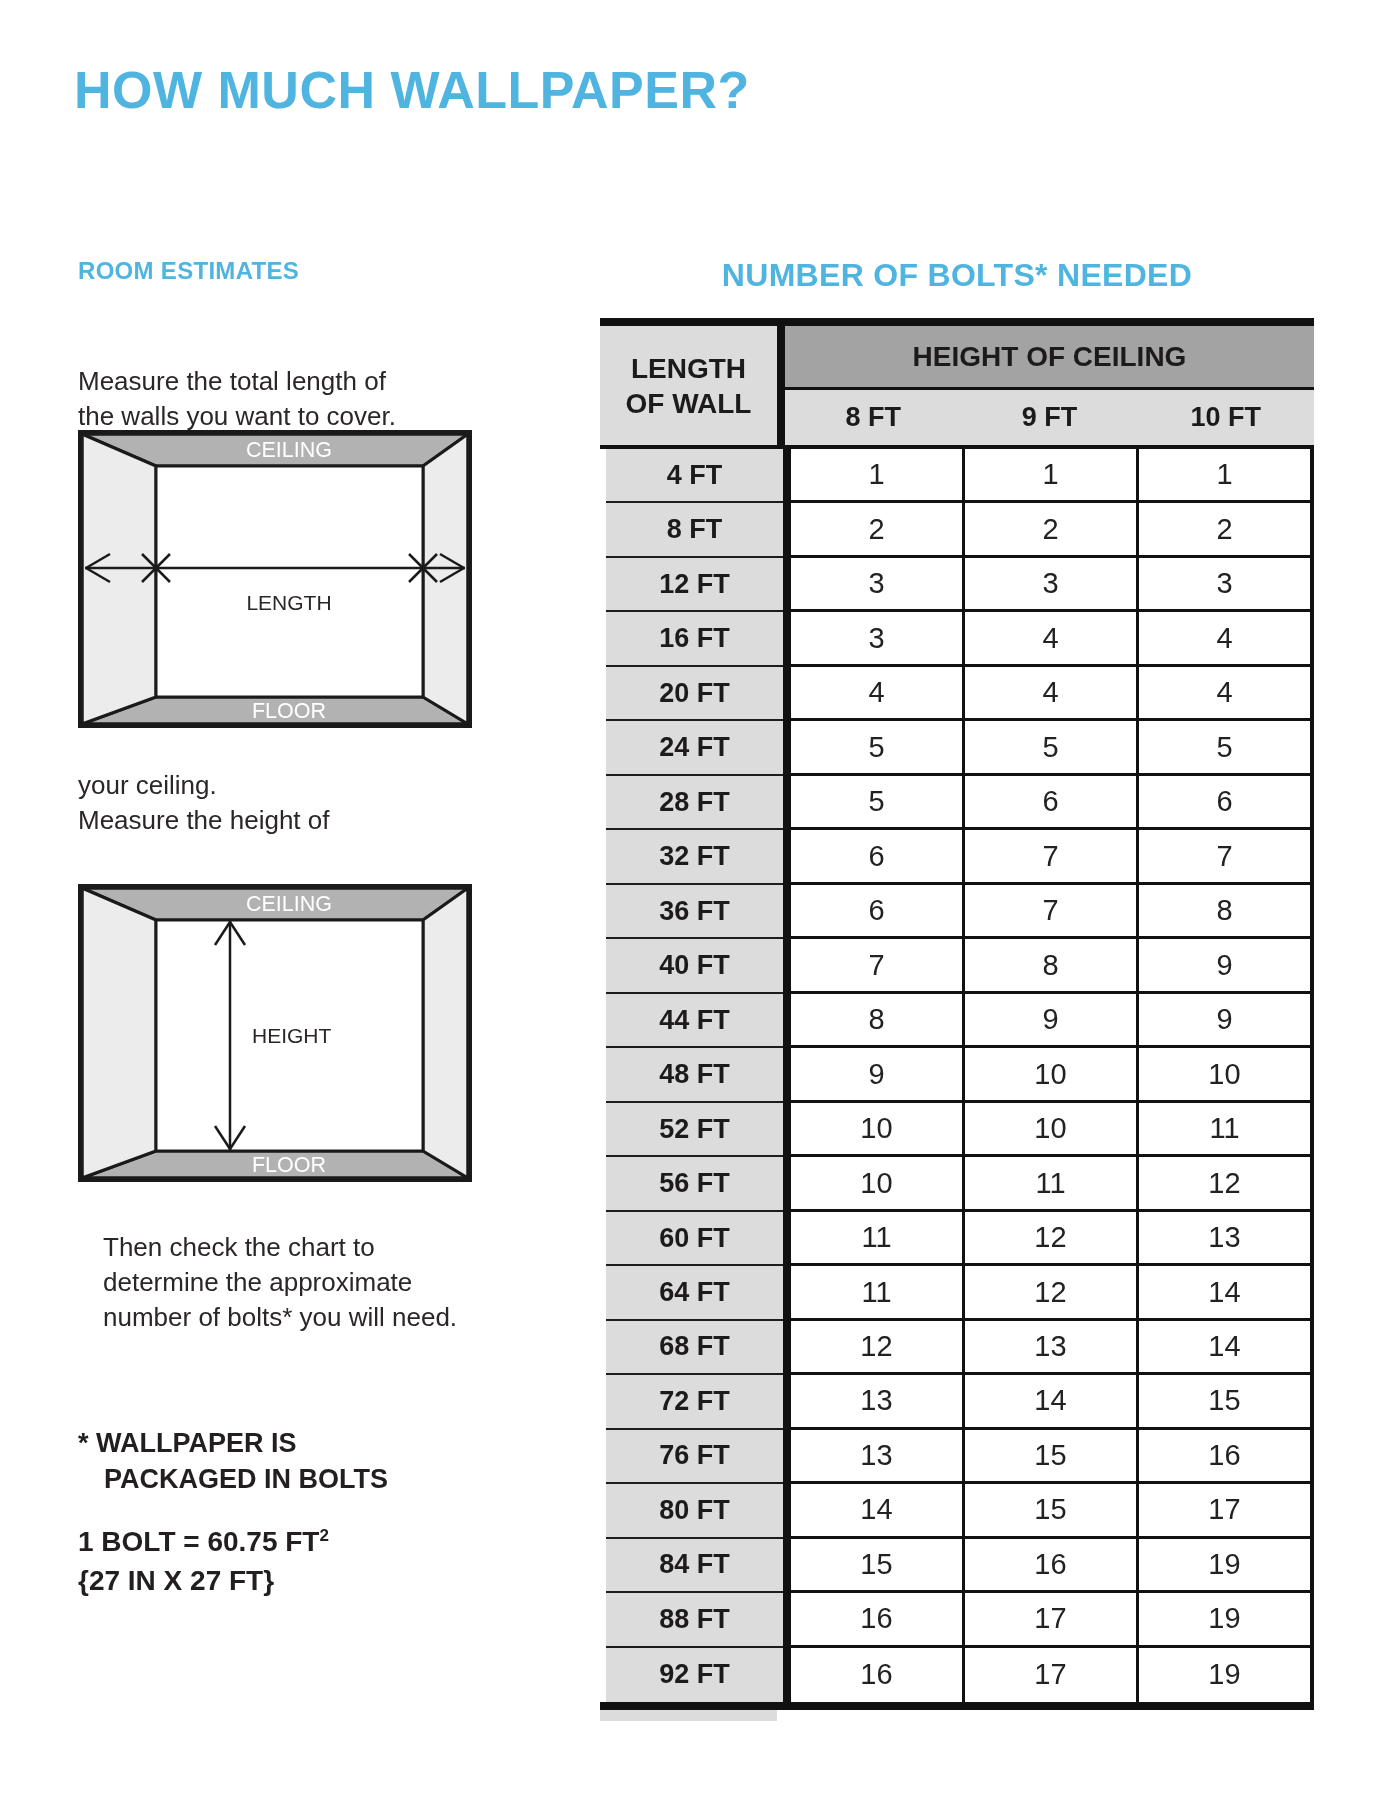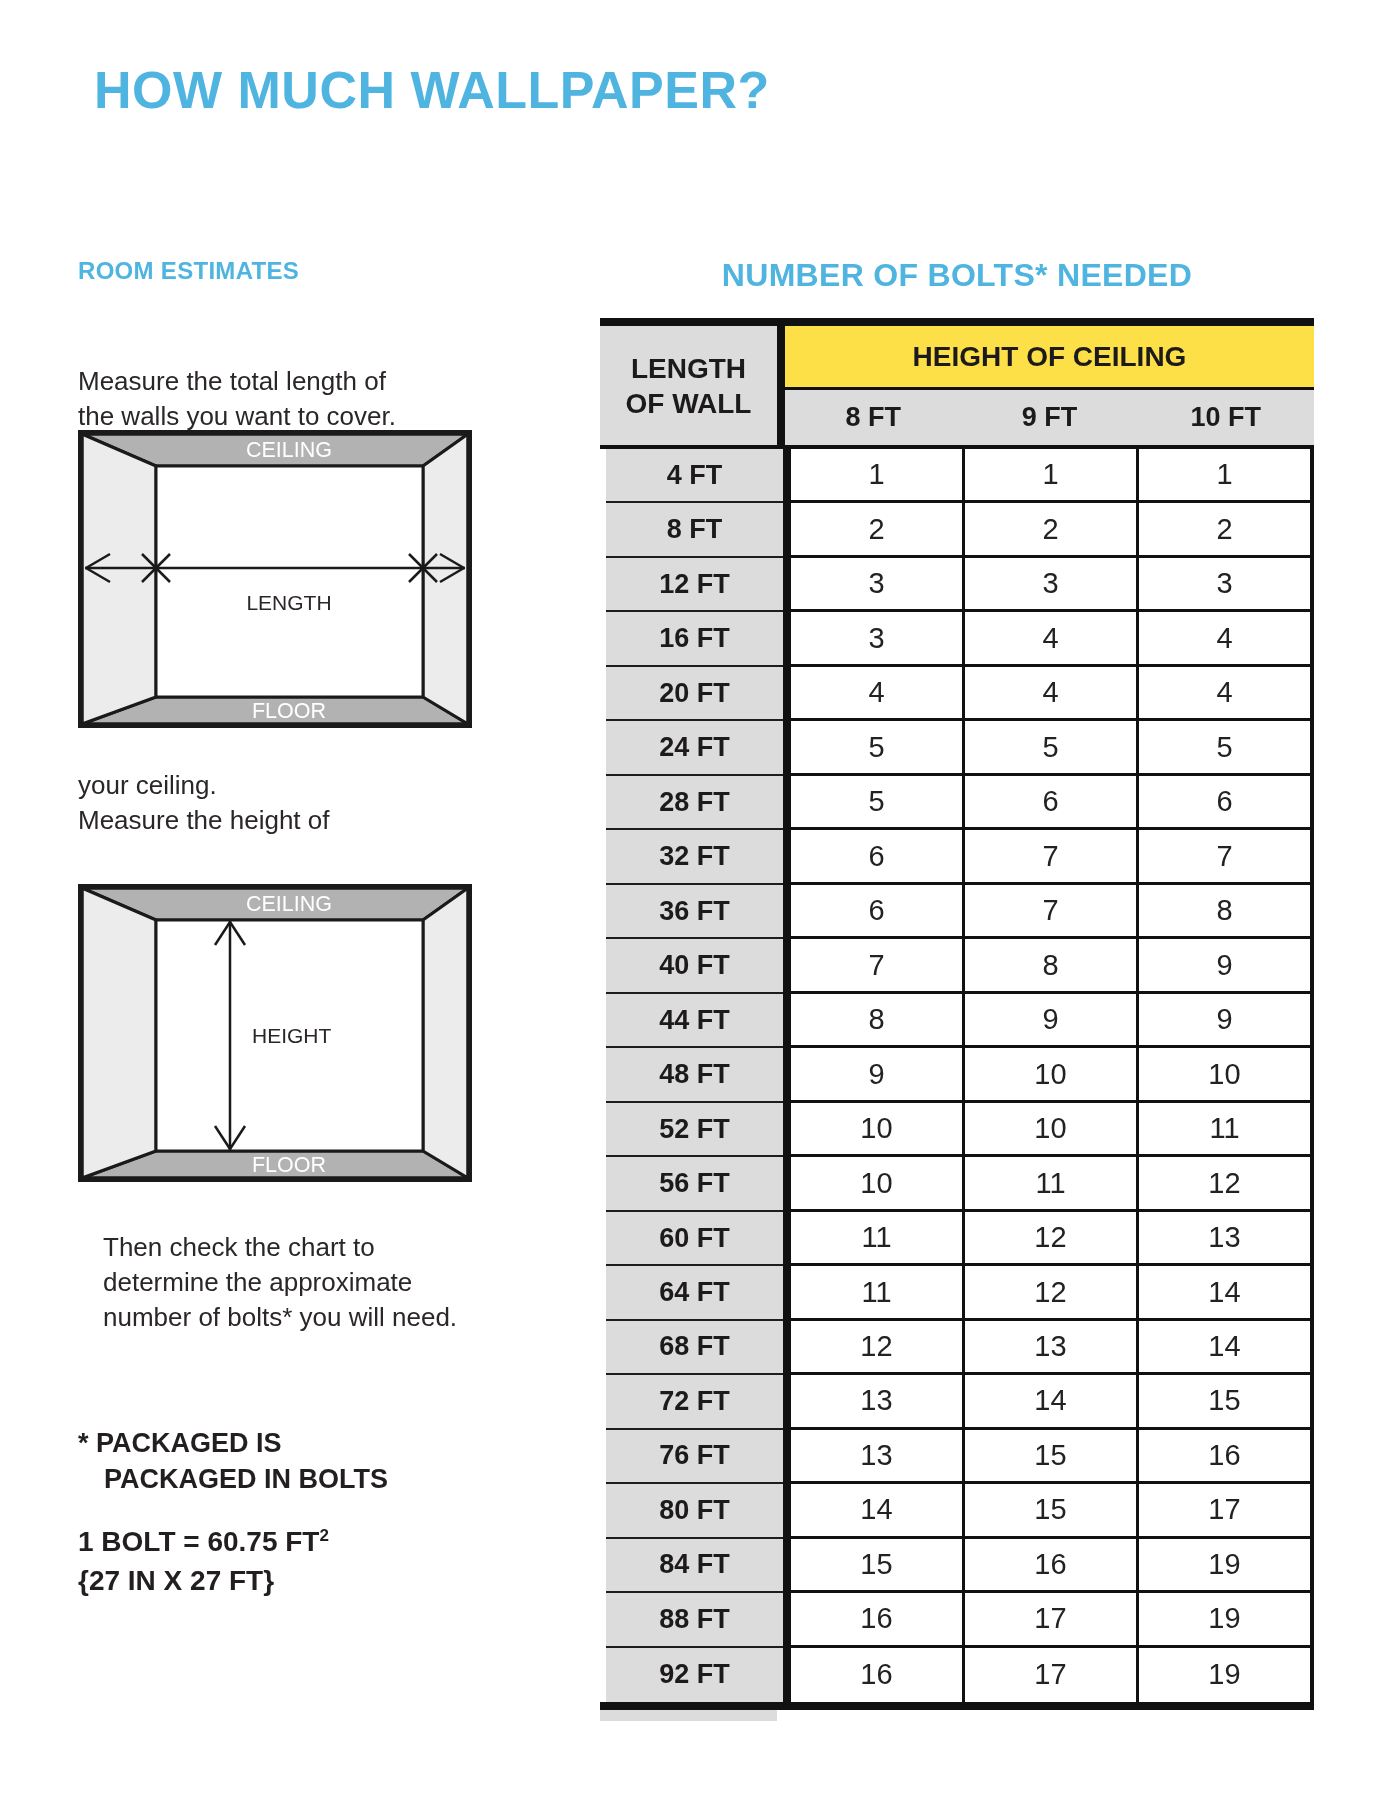"HOW MUCH WALLPAPER?" .page-title { left: 94px -> 74px }
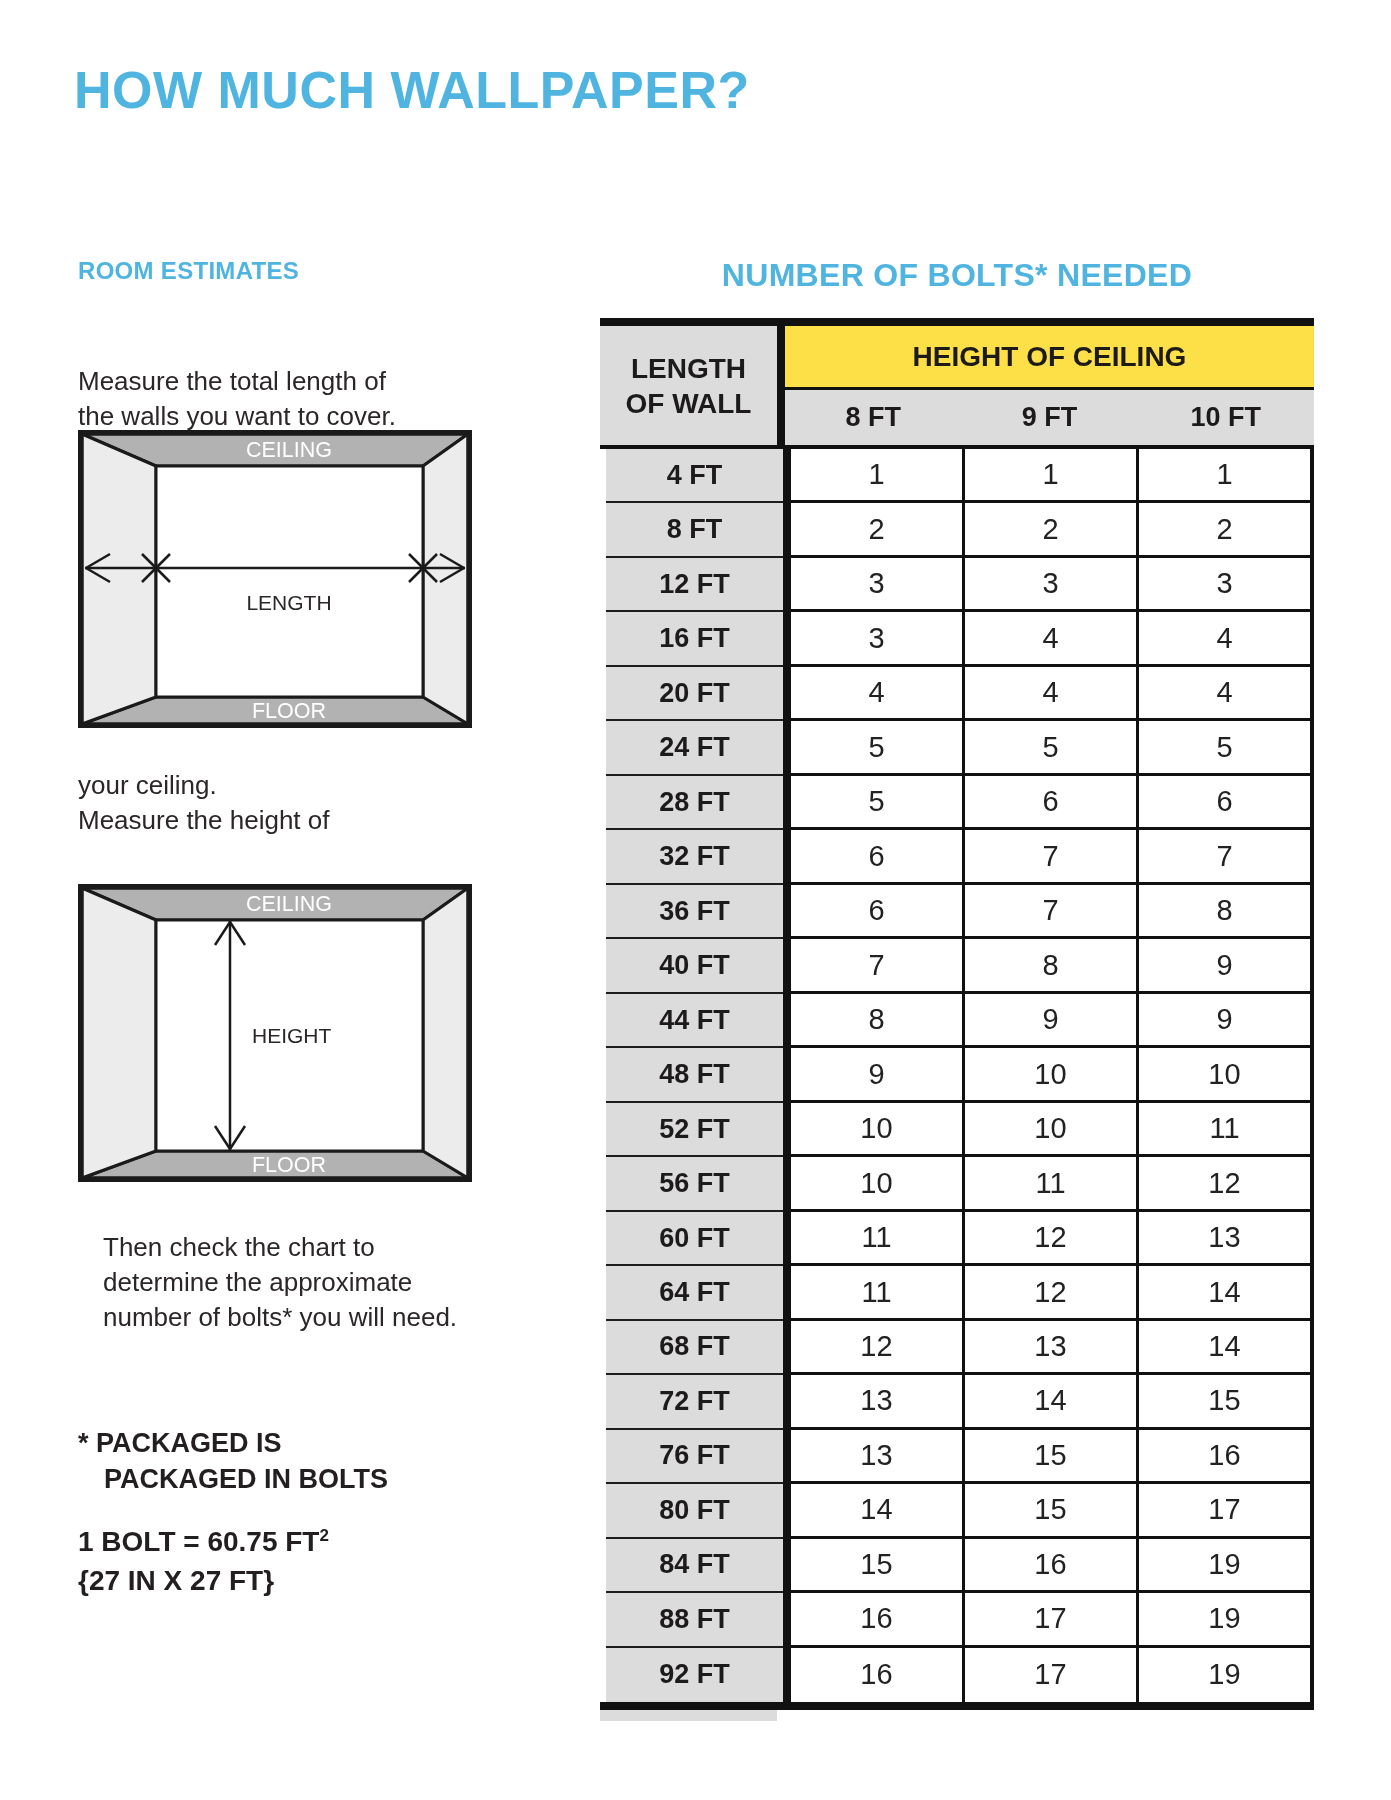"HEIGHT OF CEILING" .span-hdr { background: #fde047 -> #a3a3a3 }
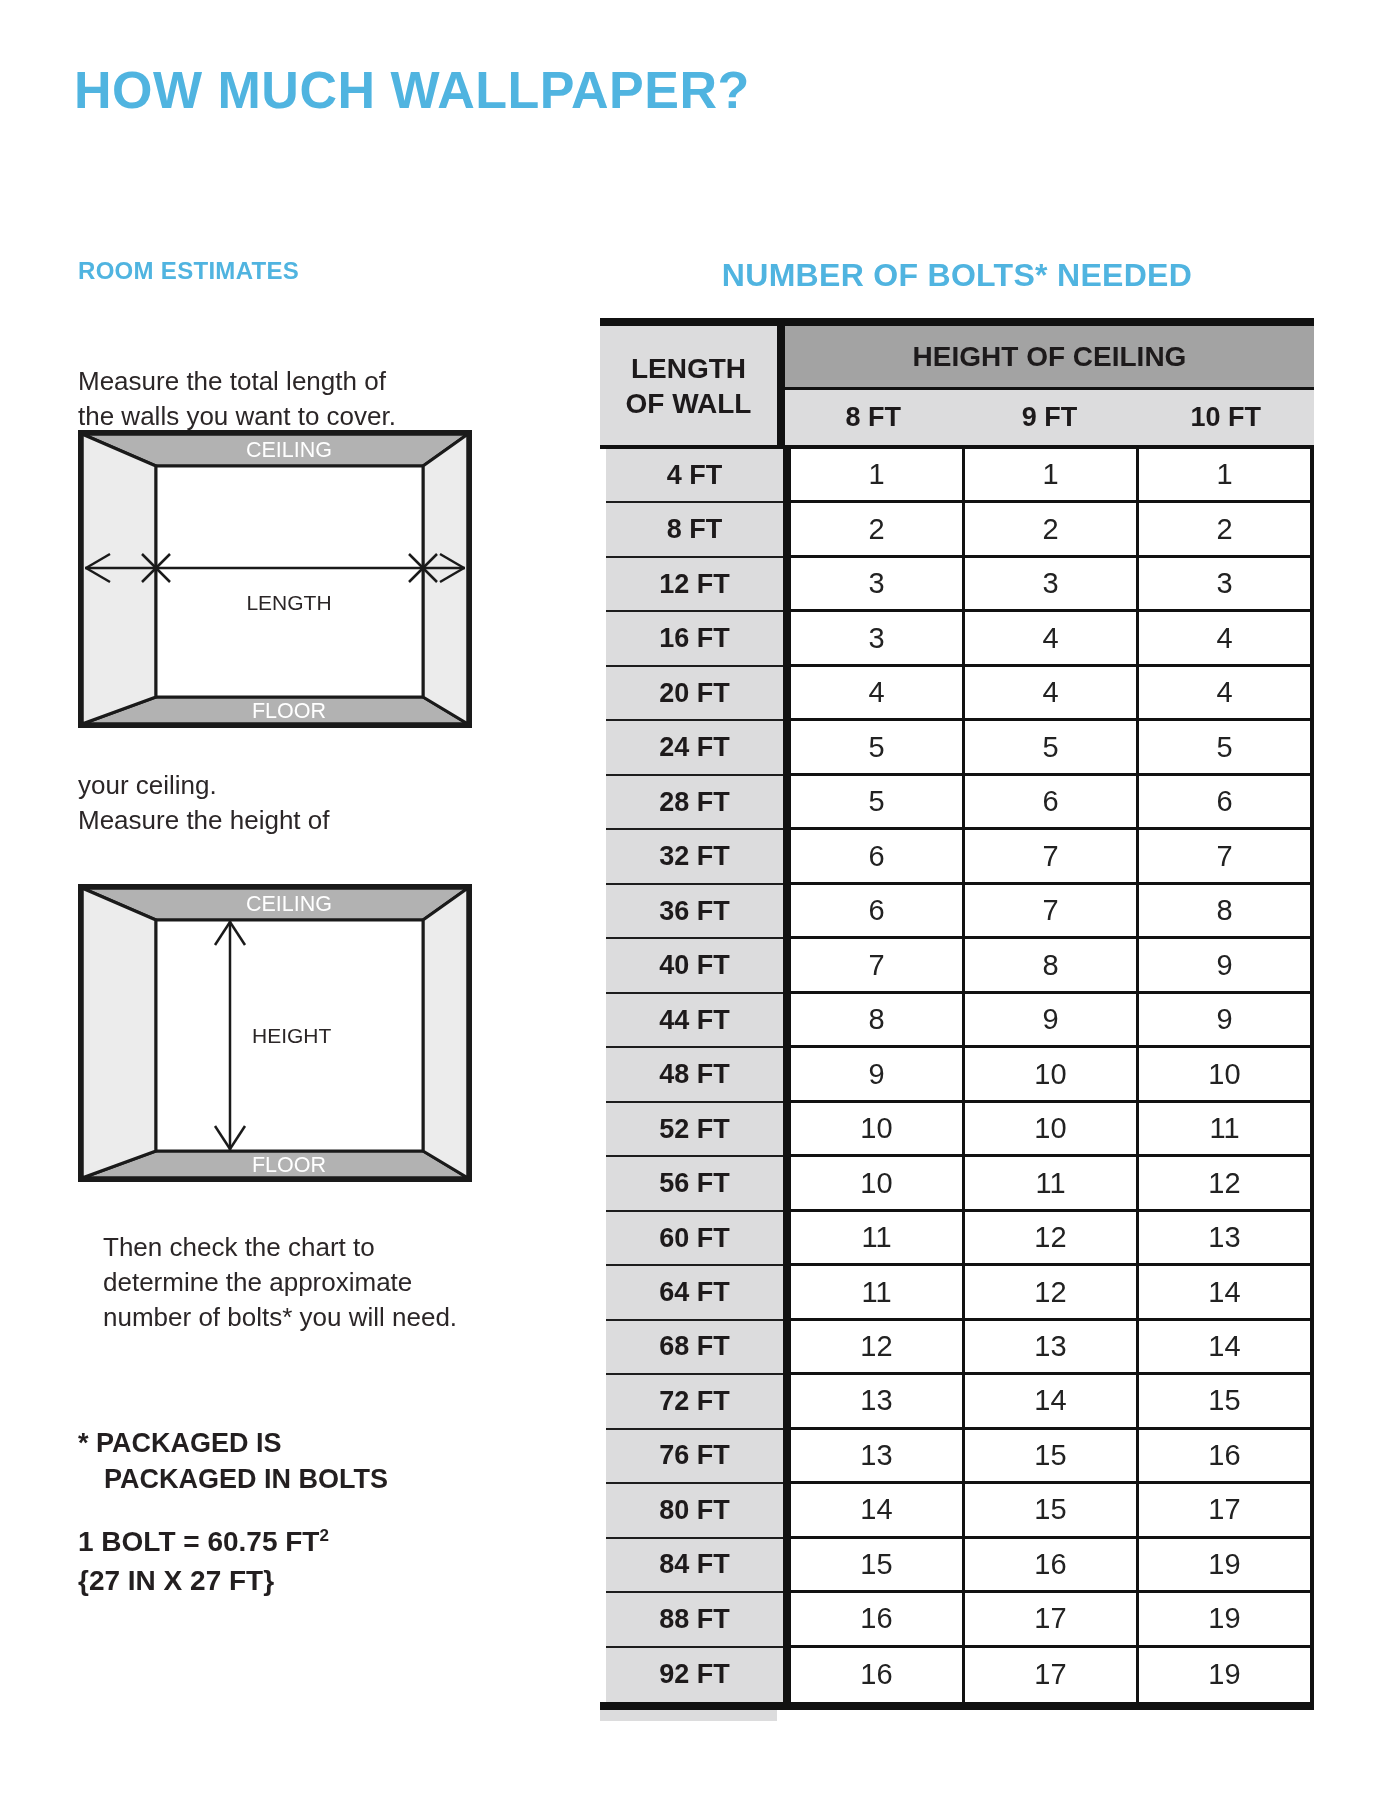"* PACKAGED IS" div { text: PACKAGED -> WALLPAPER }
